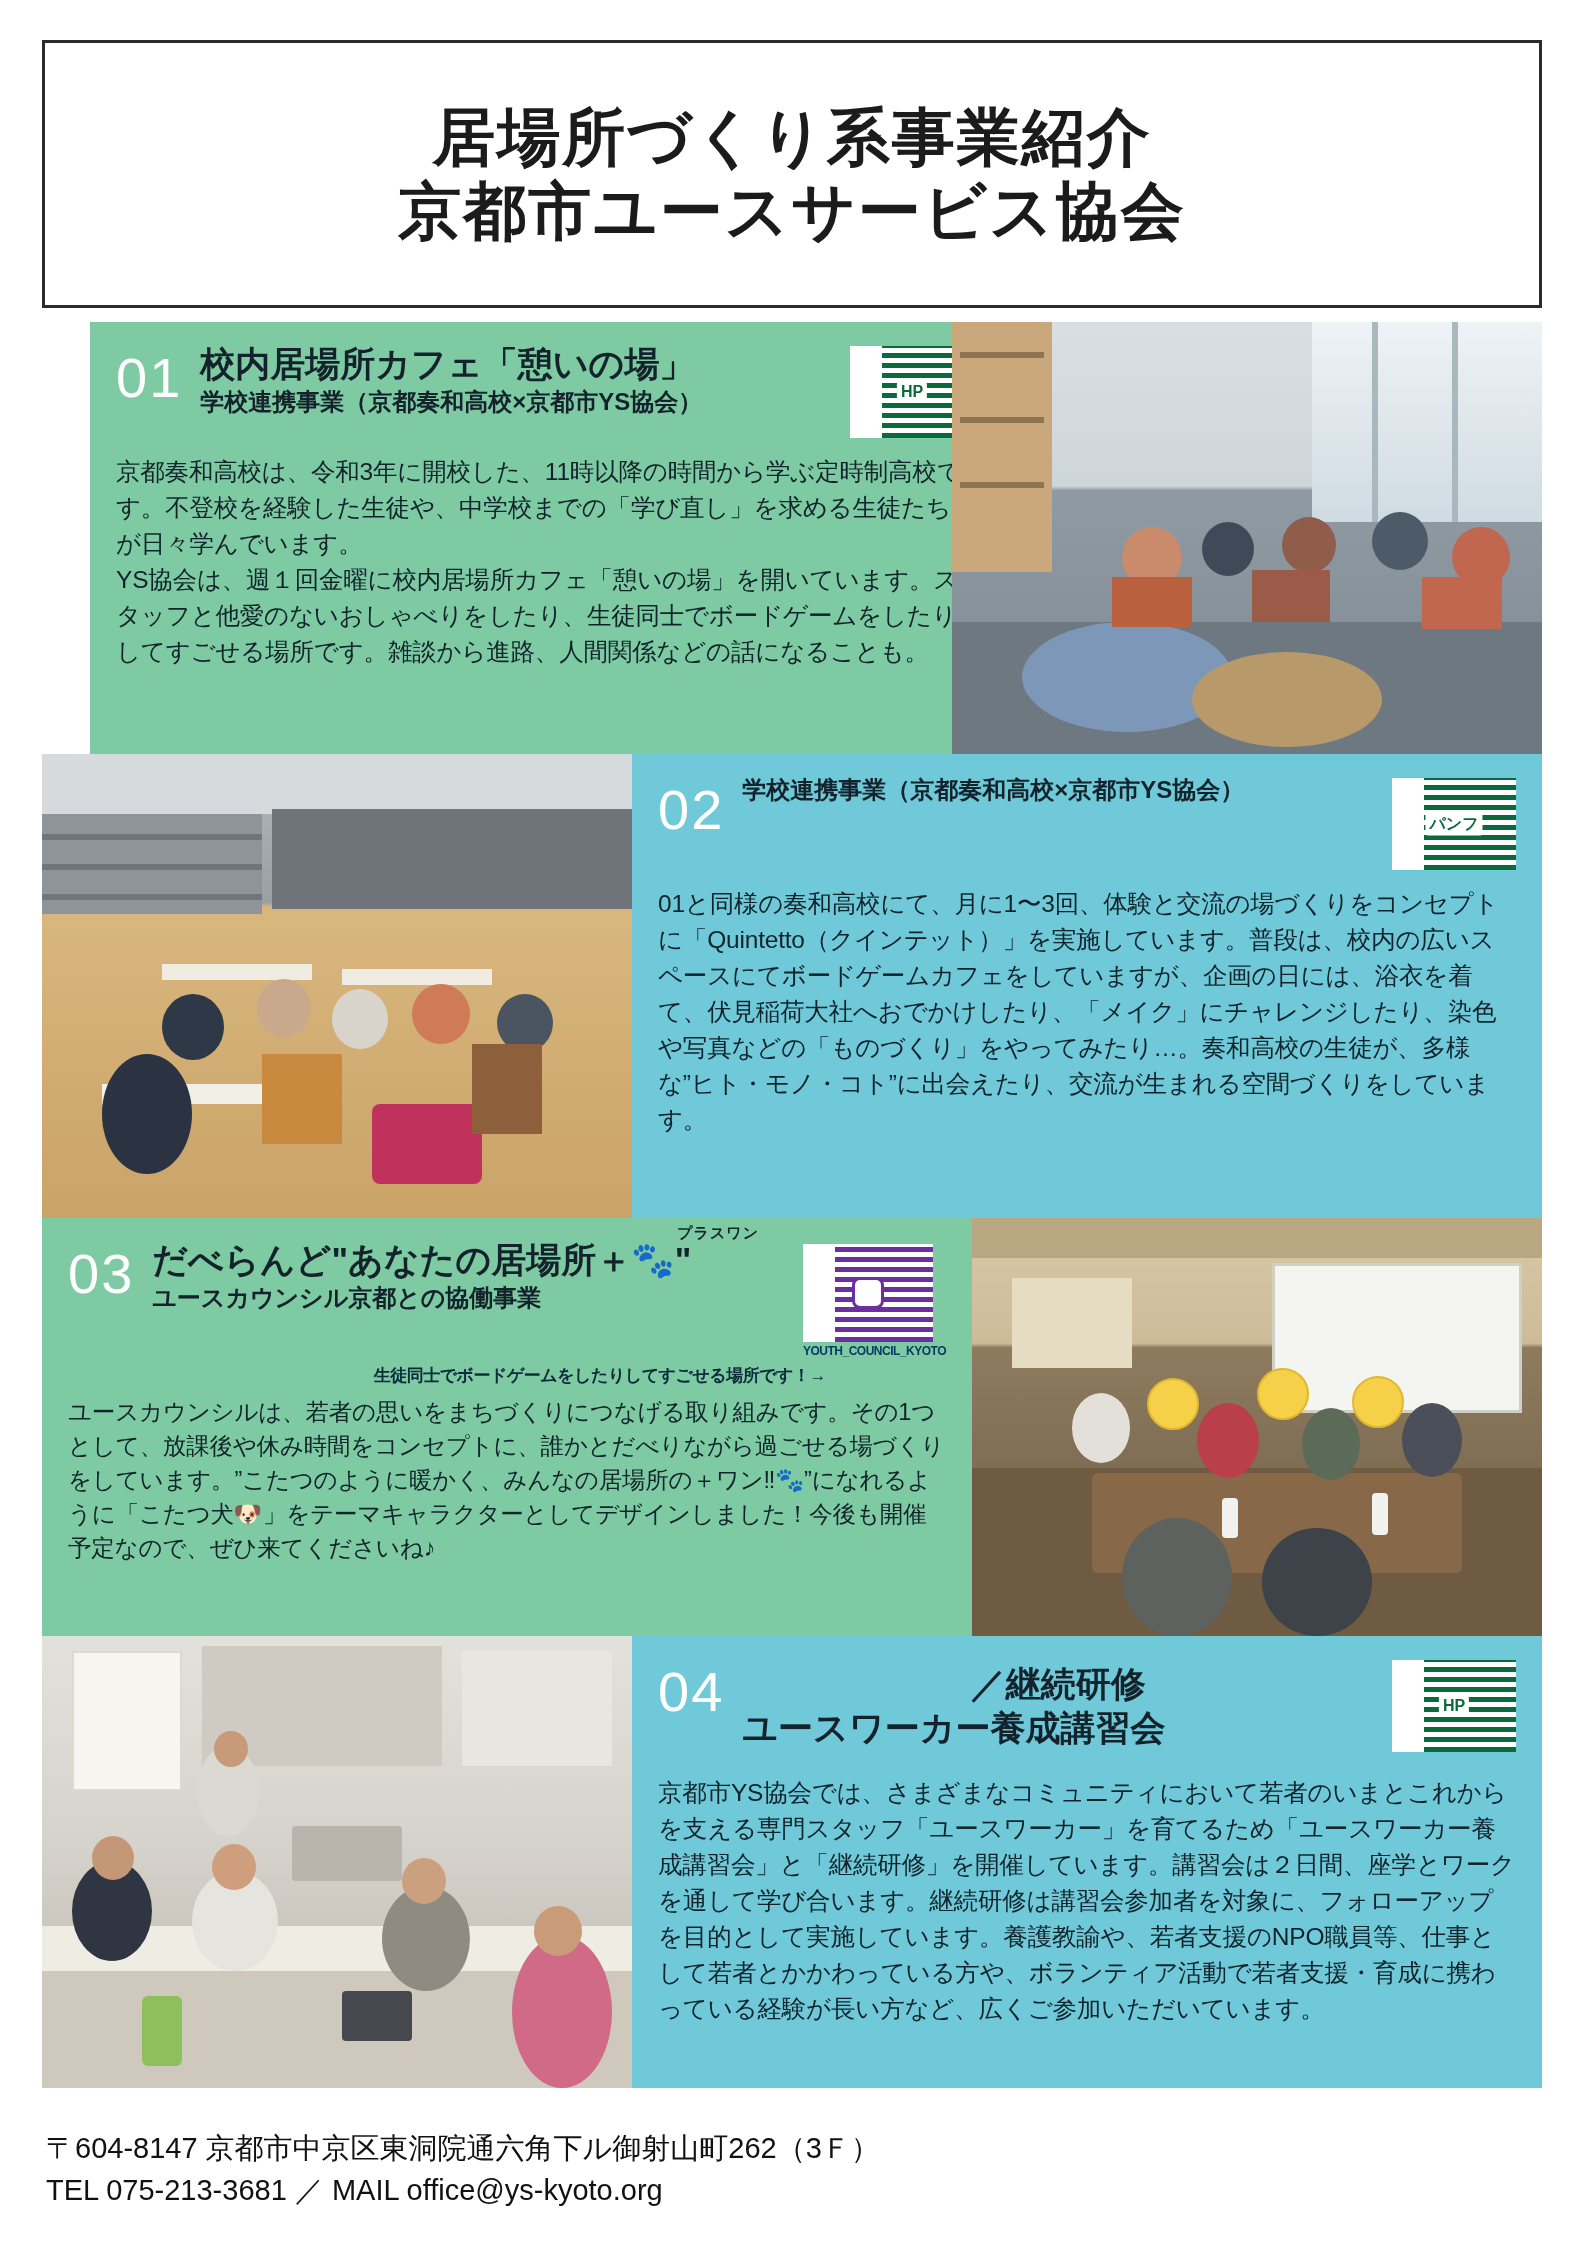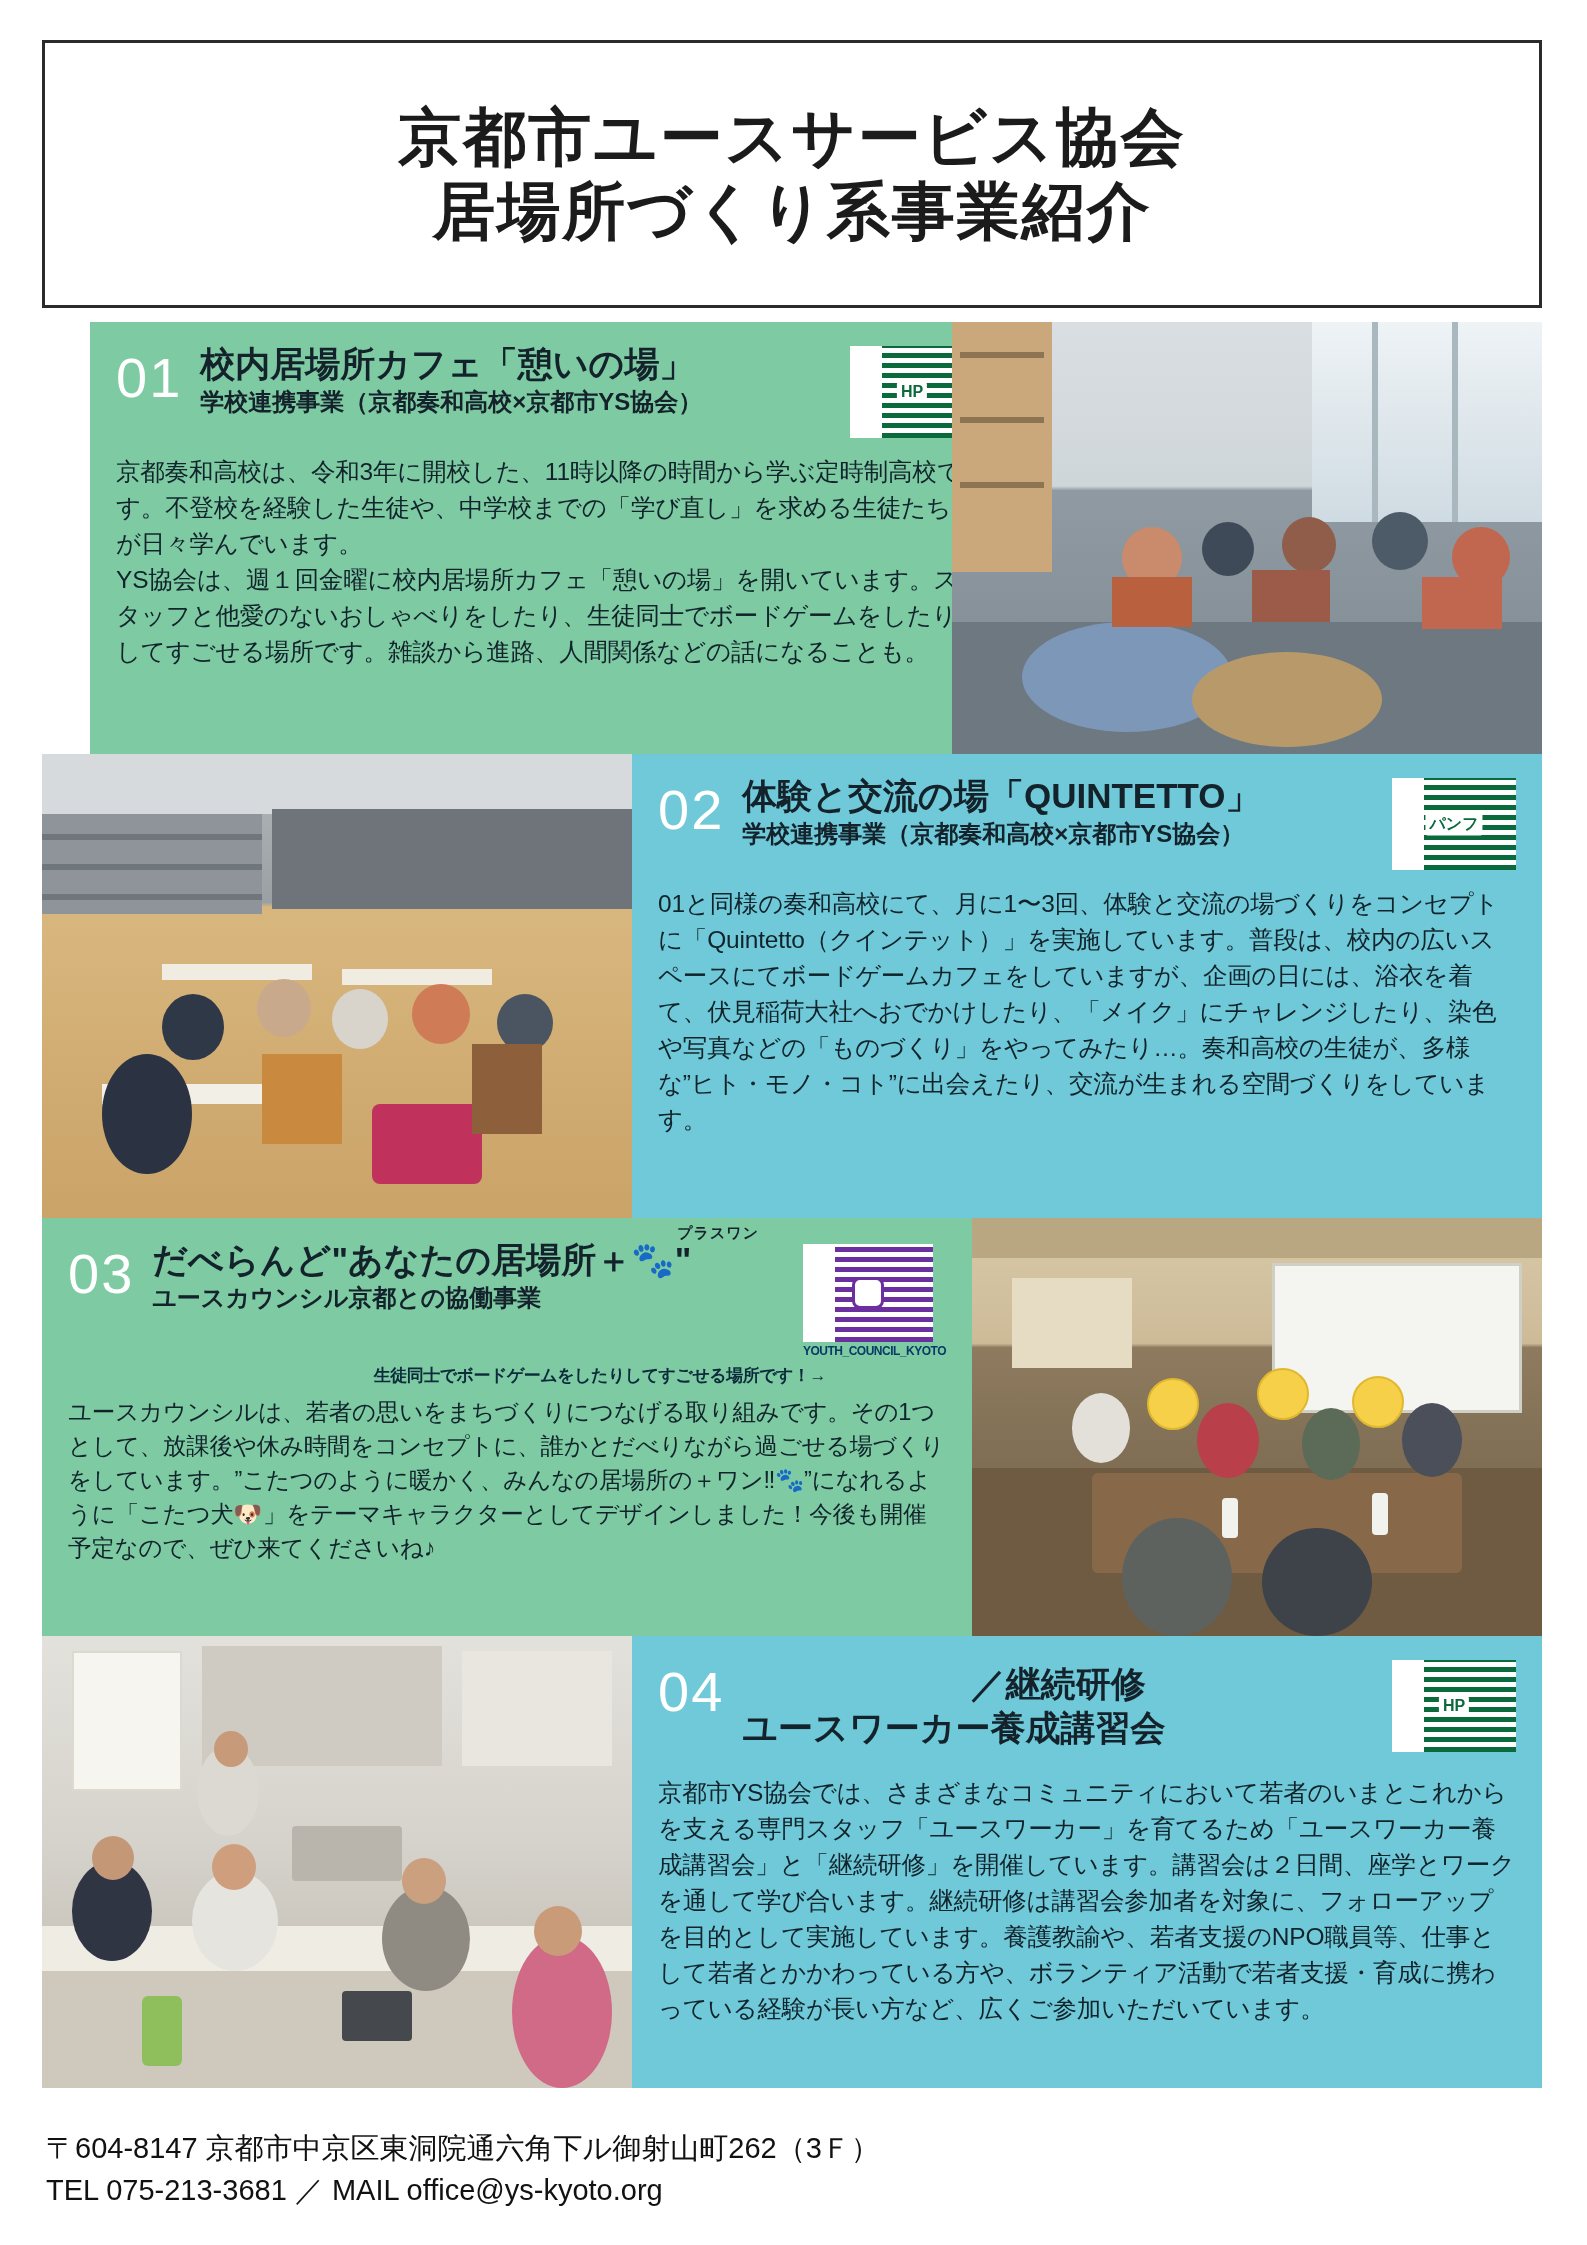"京都市ユースサービス協会" div.title-line { order: before "居場所づくり系事業紹介" -> after "居場所づくり系事業紹介" }
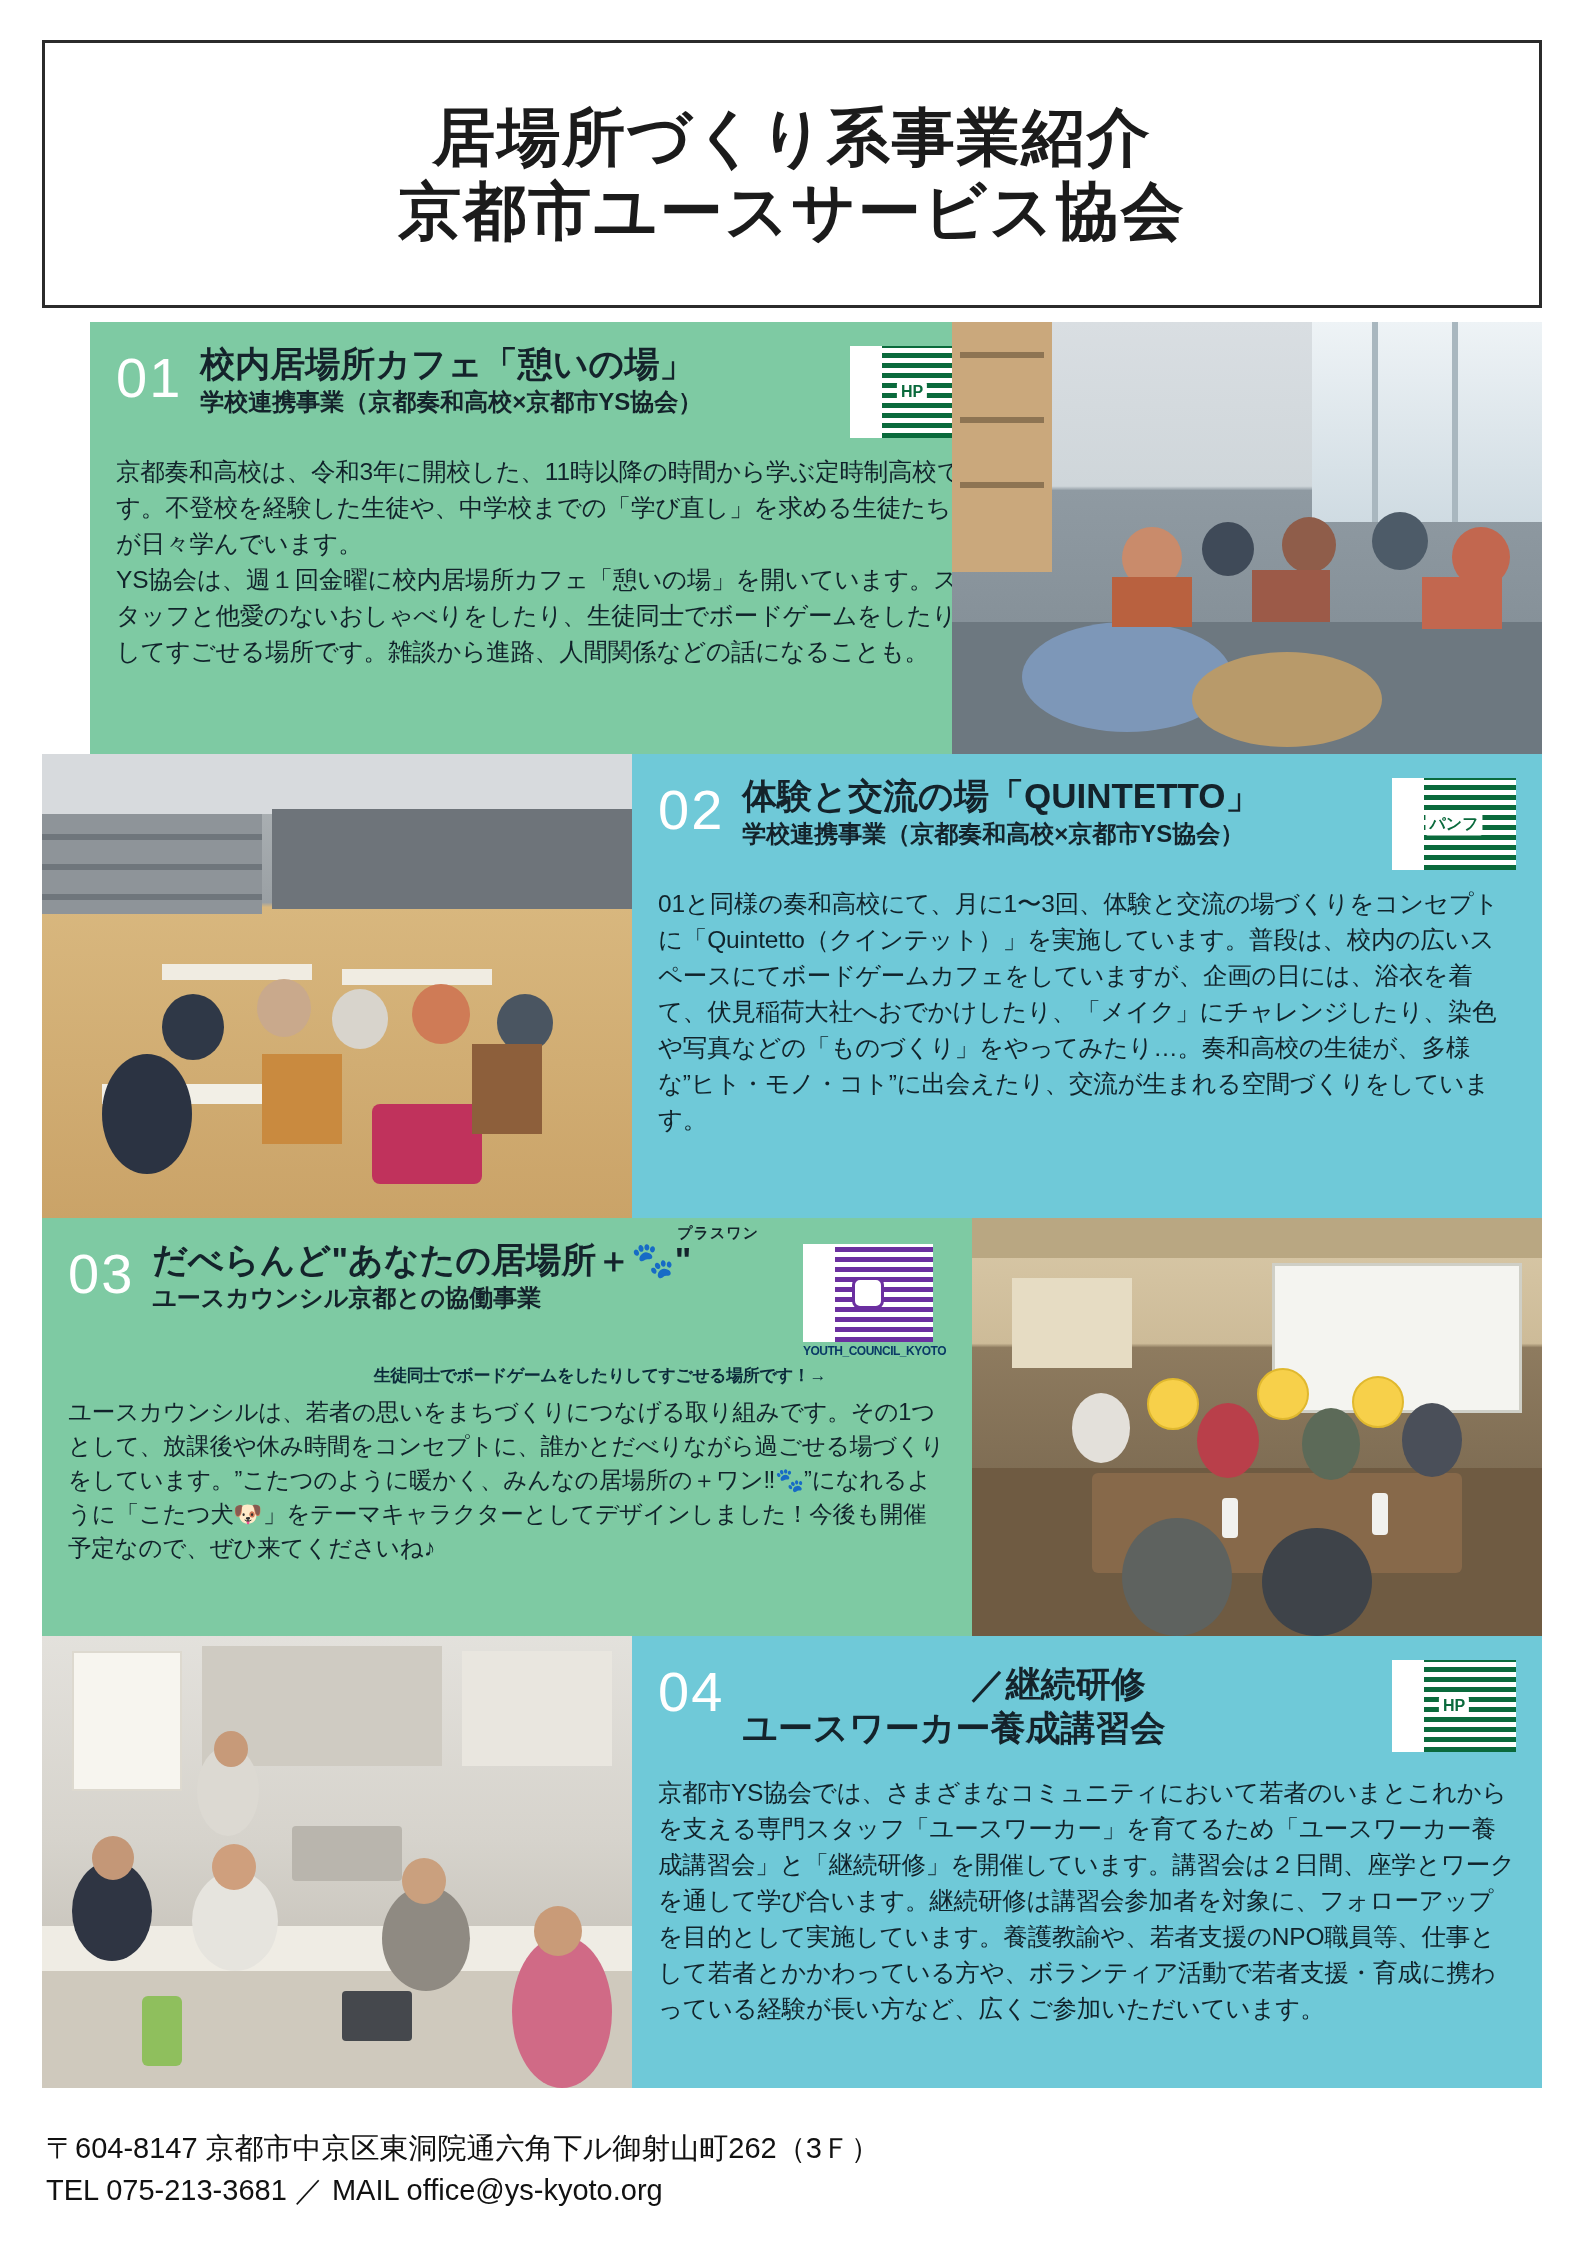"体験と交流の場「QUINTETTO」" div.head-title { html: <div>体験と交流の場「QUINTETTO」</div> -> none }
